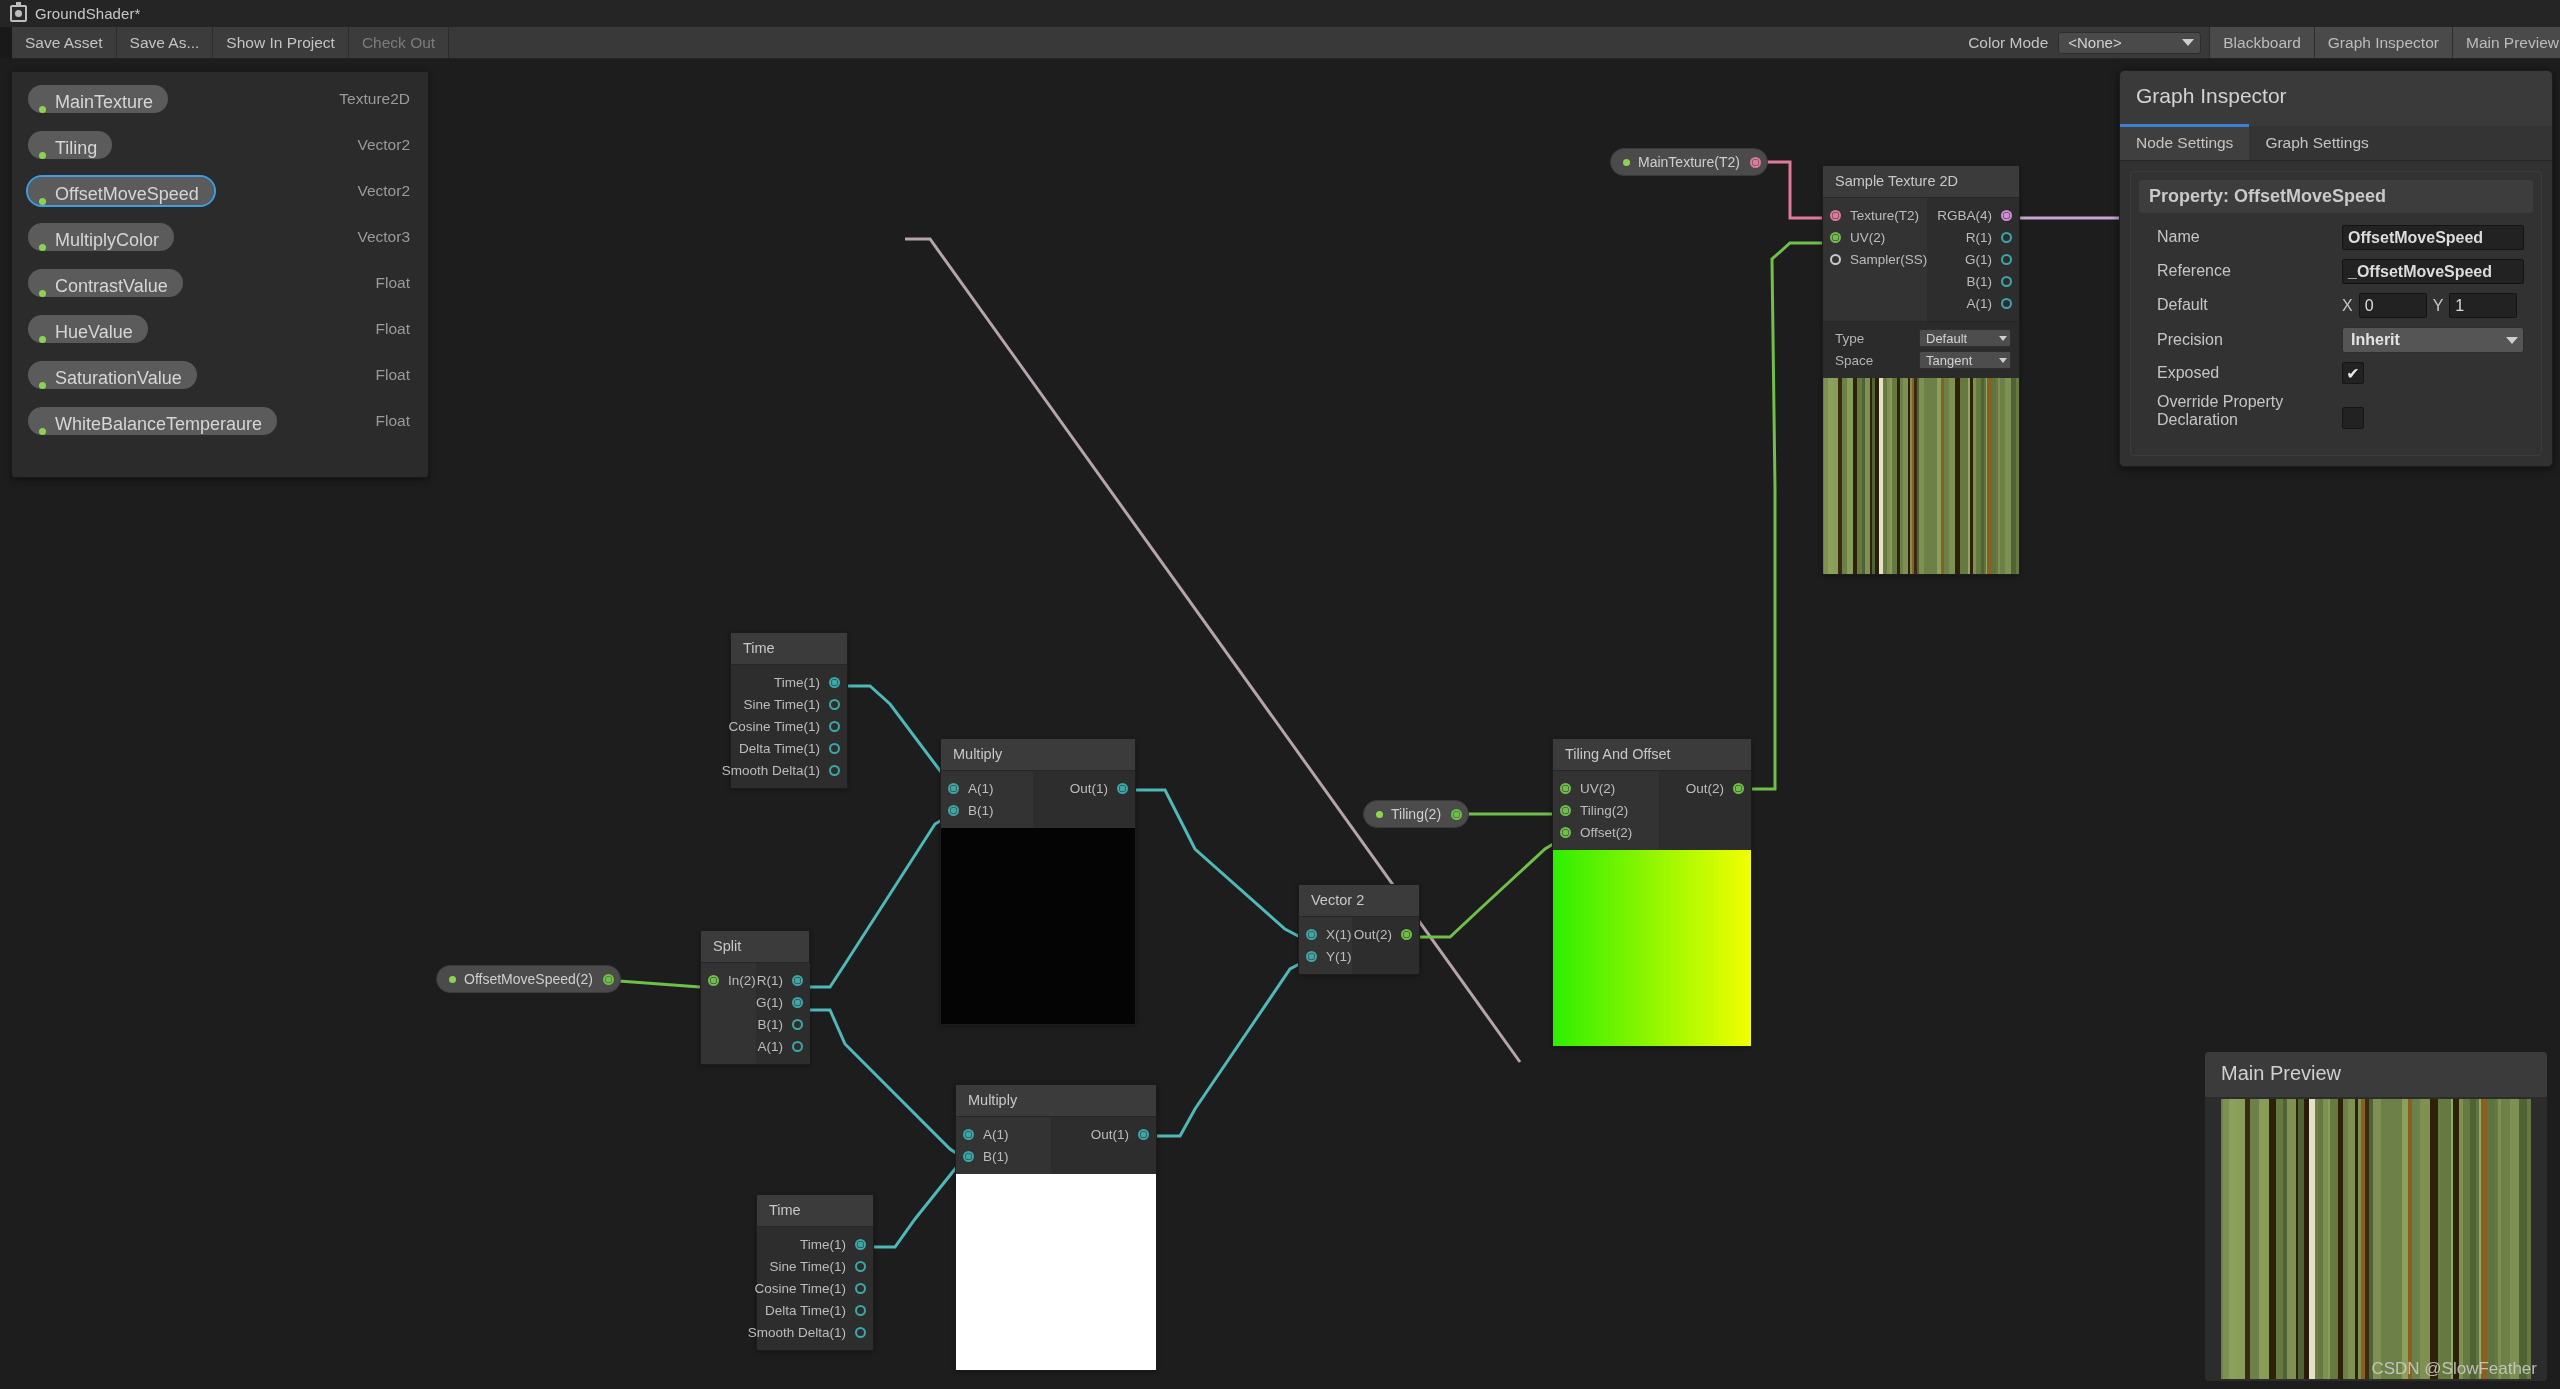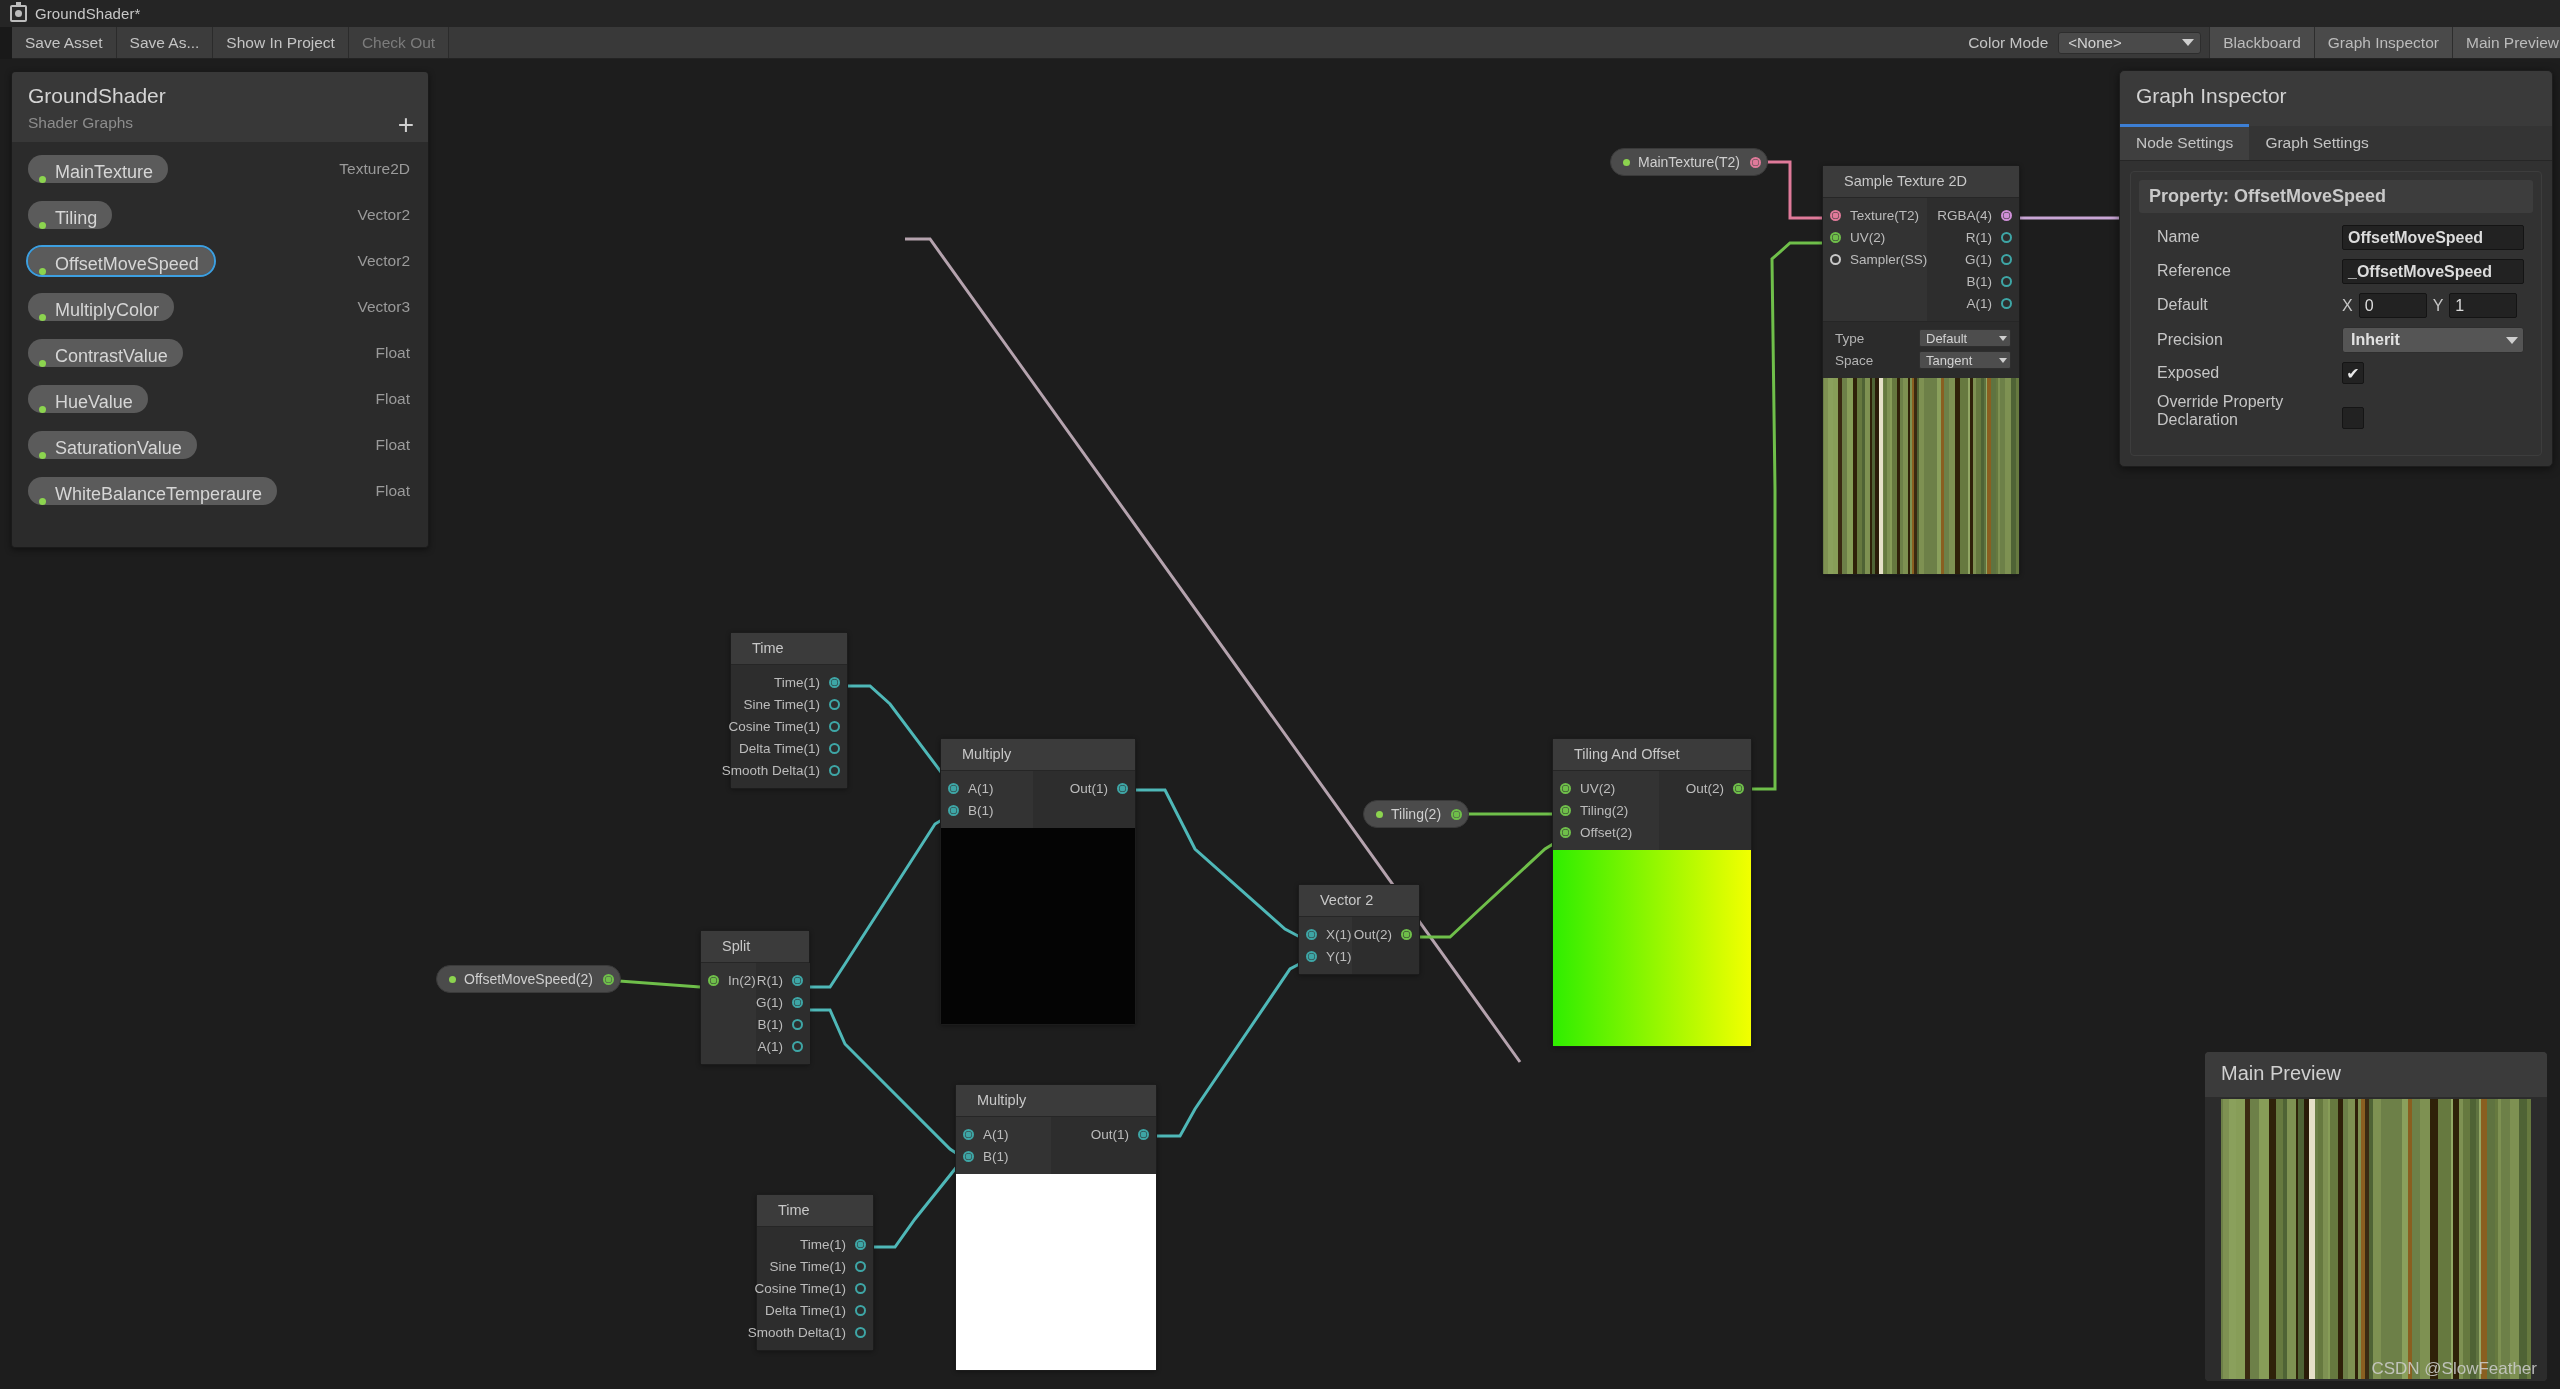"GroundShader" div.bb-header { html: <div> <div>GroundShader</div> <div>Shader Graphs</div> <div>+</div> </div> -> none }
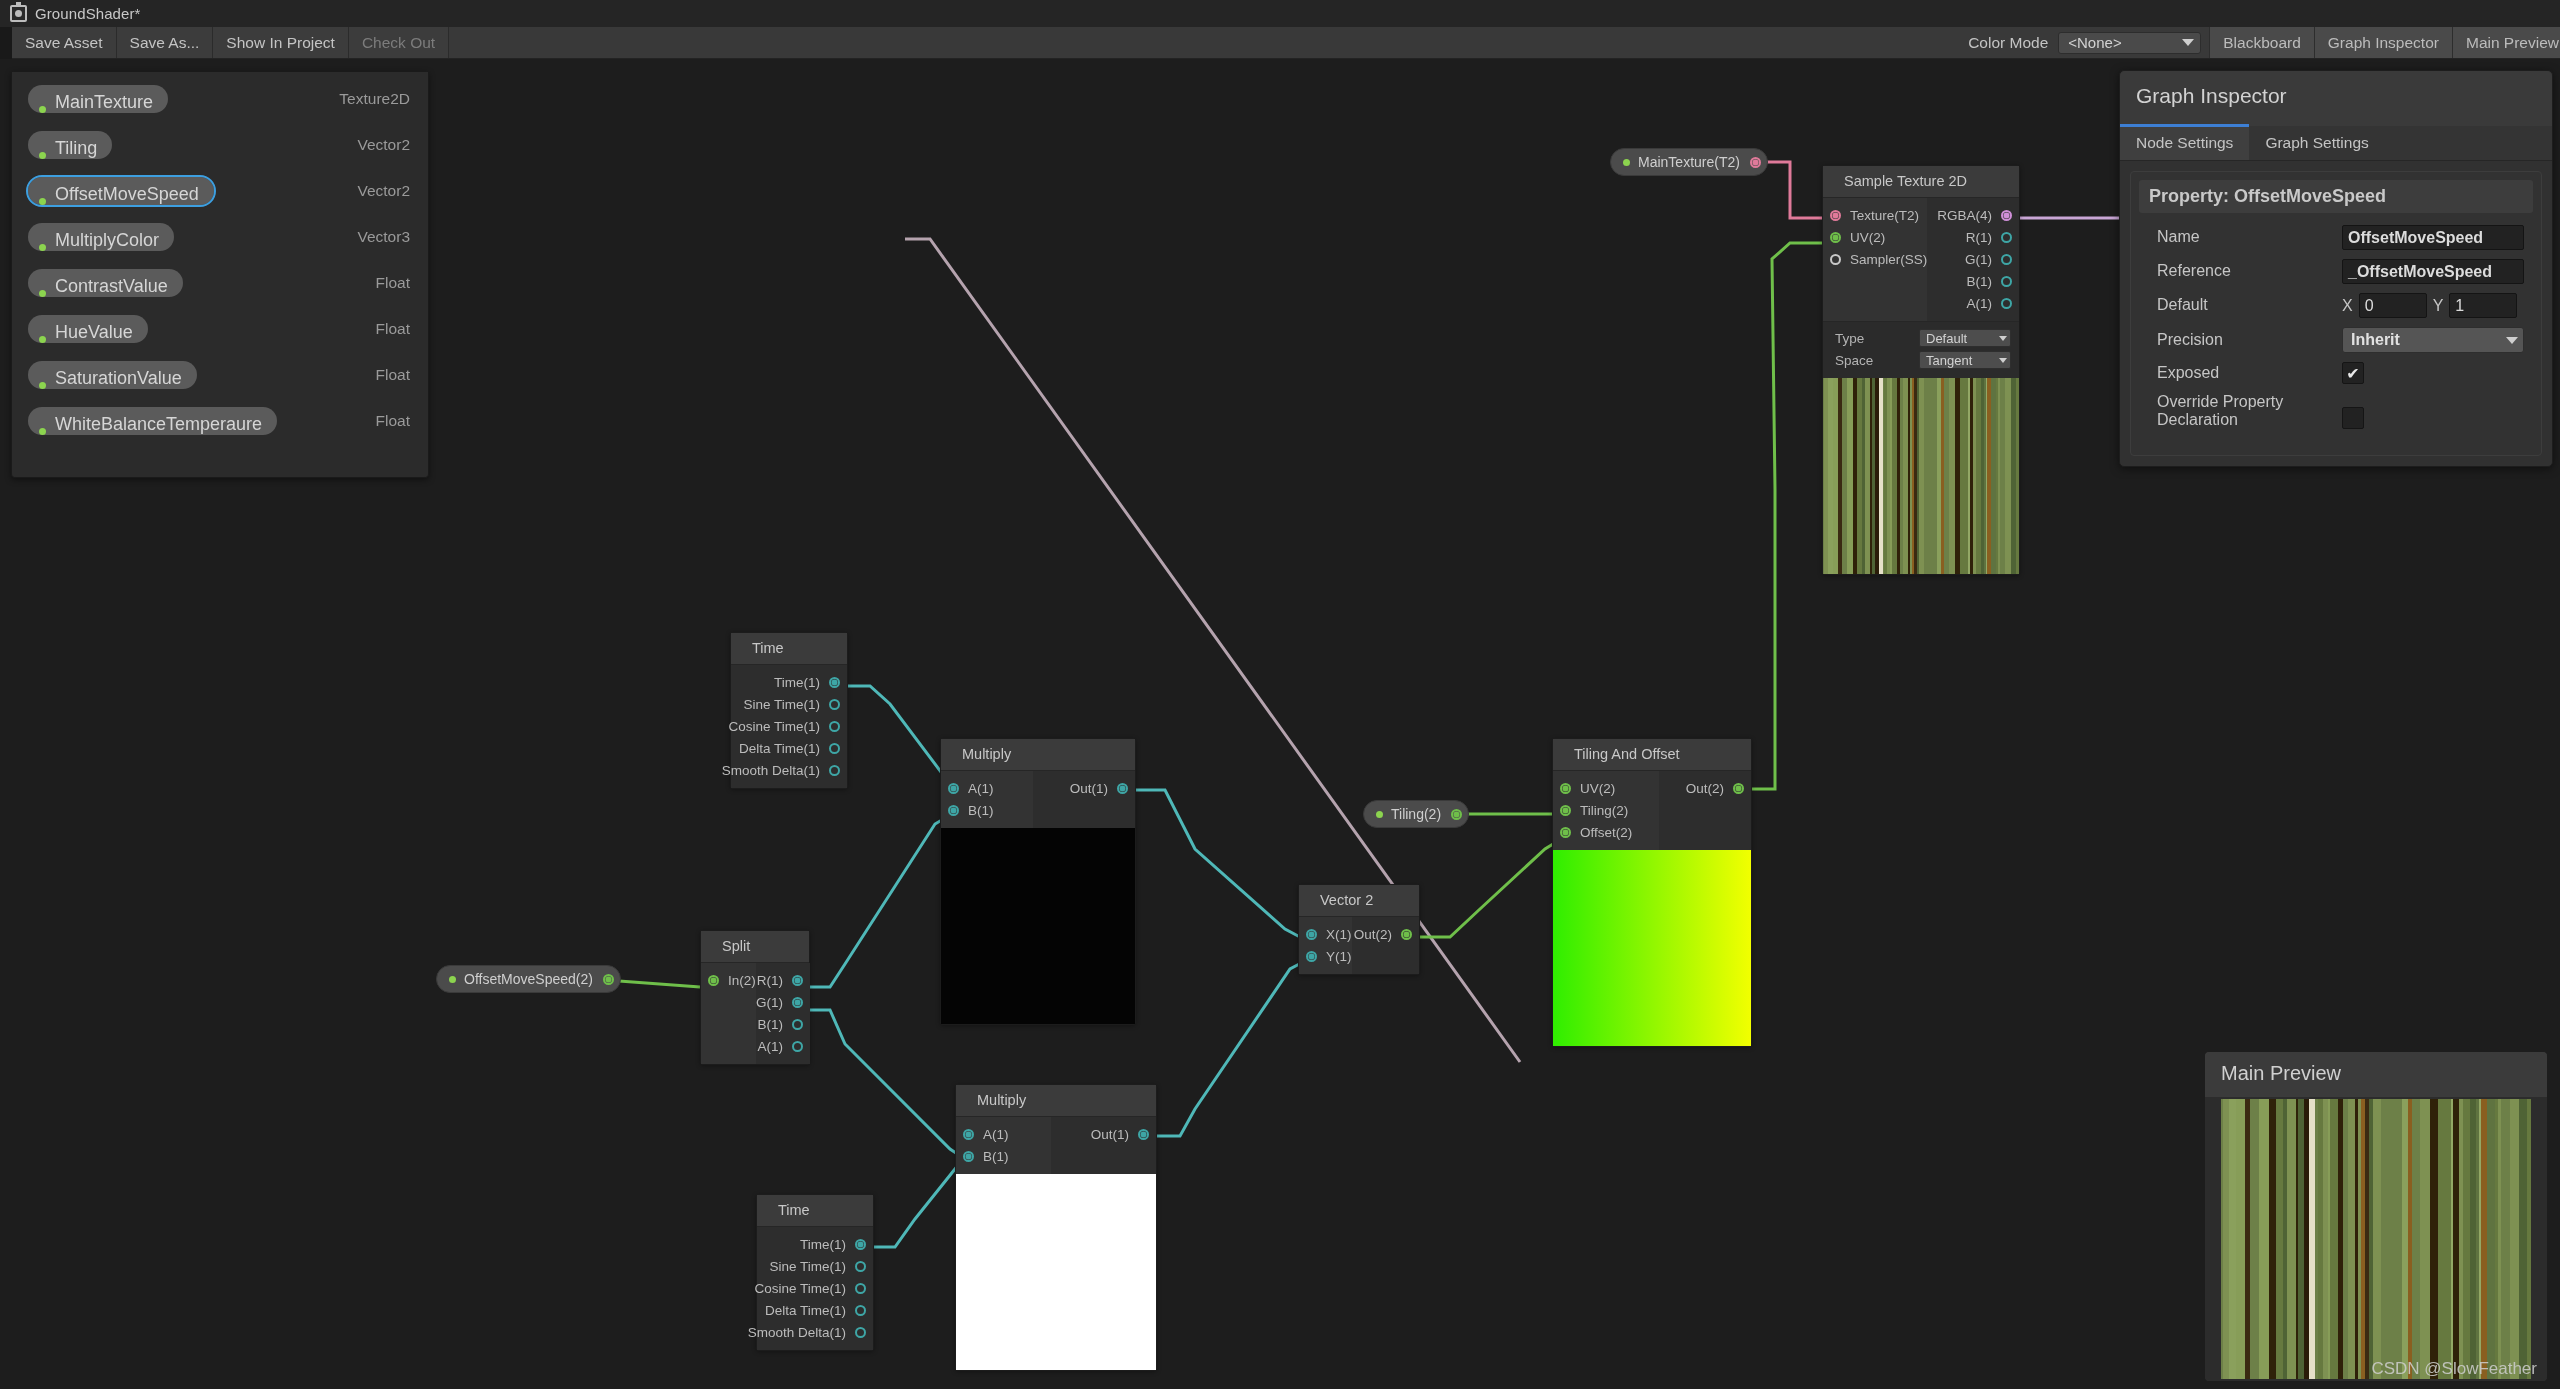"Sample Texture 2D" .n-title { padding: 7px 10px 8px 21px -> 7px 10px 8px 12px }
